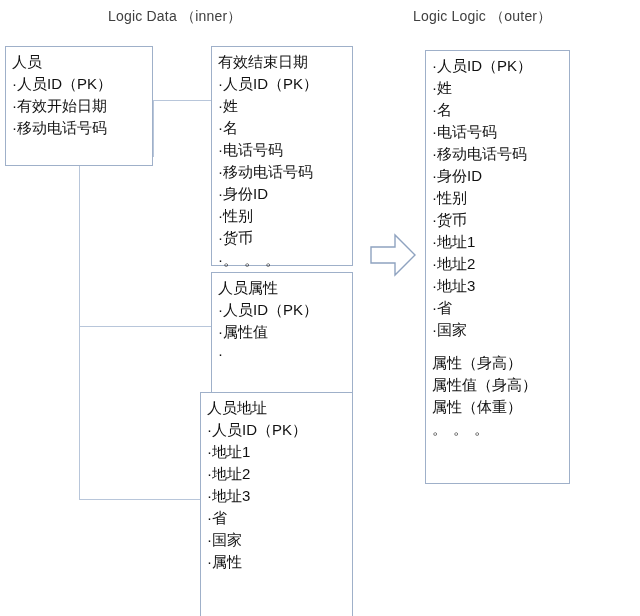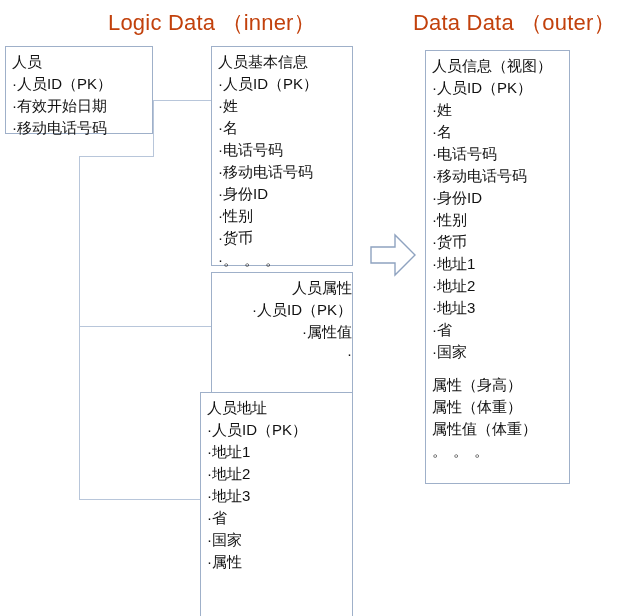"Logic Data （inner）" .title { color: #c2410c -> #404040; font-size: 22px -> 14px }
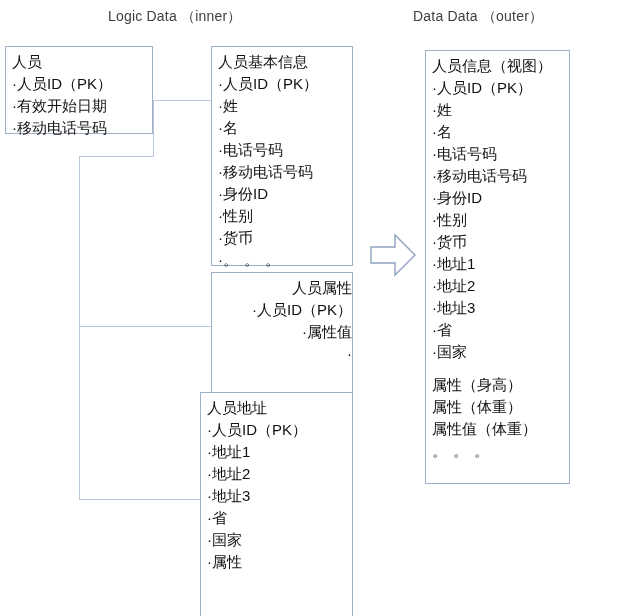"Data Data （outer）" div.title { text: Data Data -> Logic Logic }
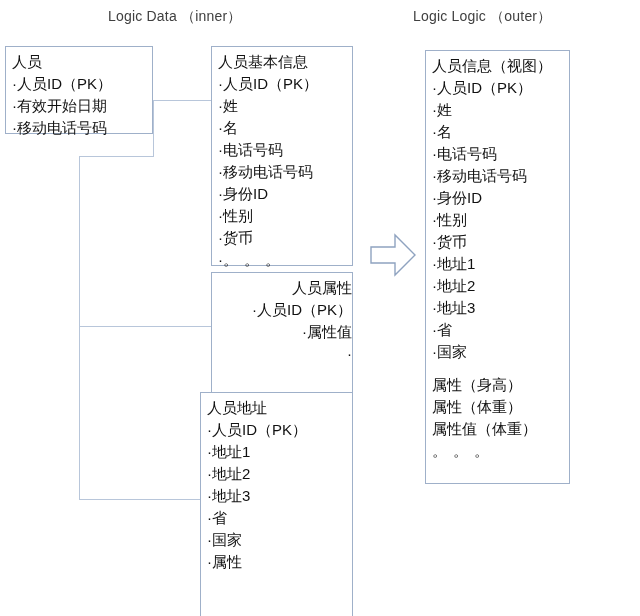"人员" #box-person { height: 88px -> 120px }
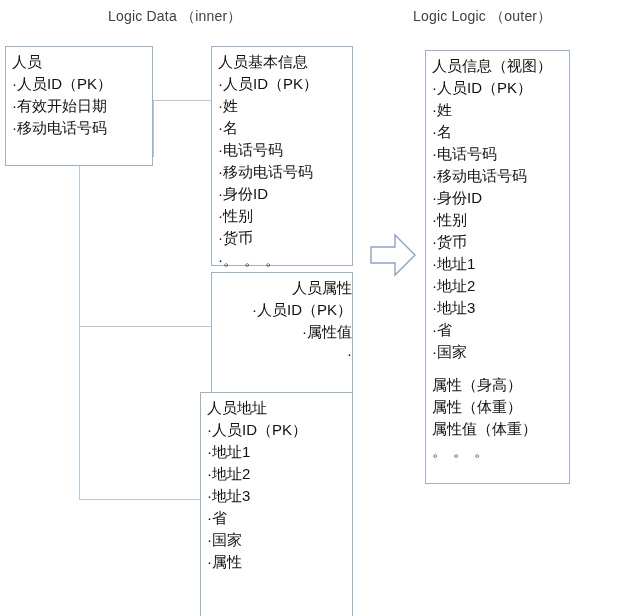"人员基本信息" div.entity-title { text: 人员基本信息 -> 有效结束日期 }
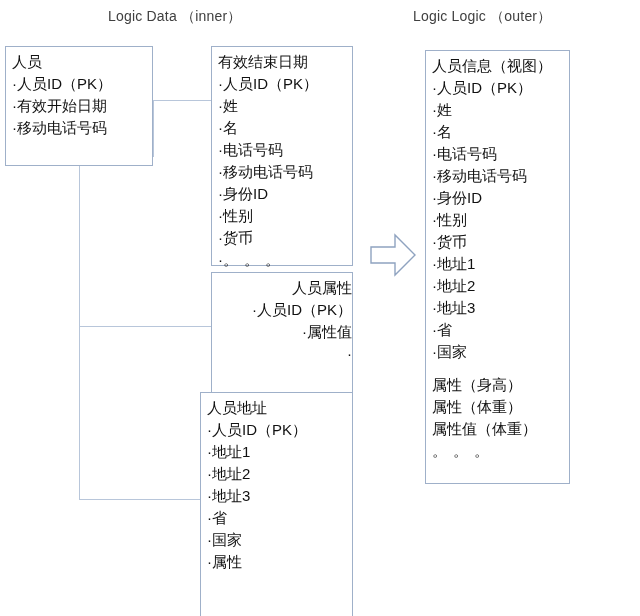"人员信息（视图）" div.entity-title { html: <div>人员信息（视图）</div> -> none }
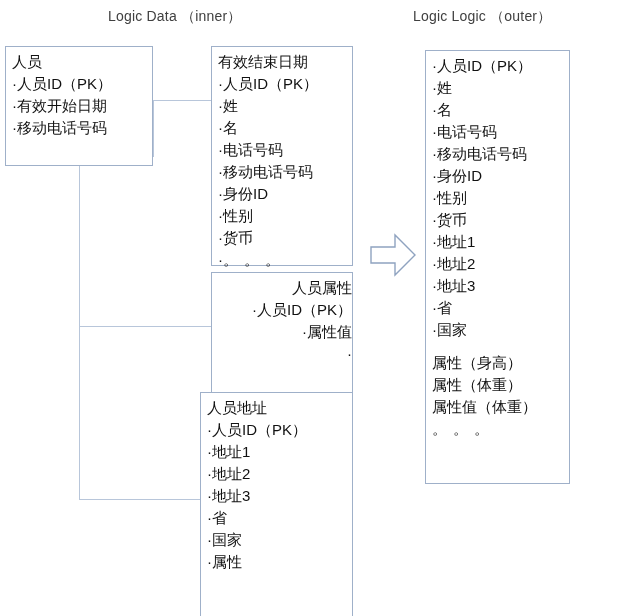"人员属性" #box-person-attr { text-align: right -> none }
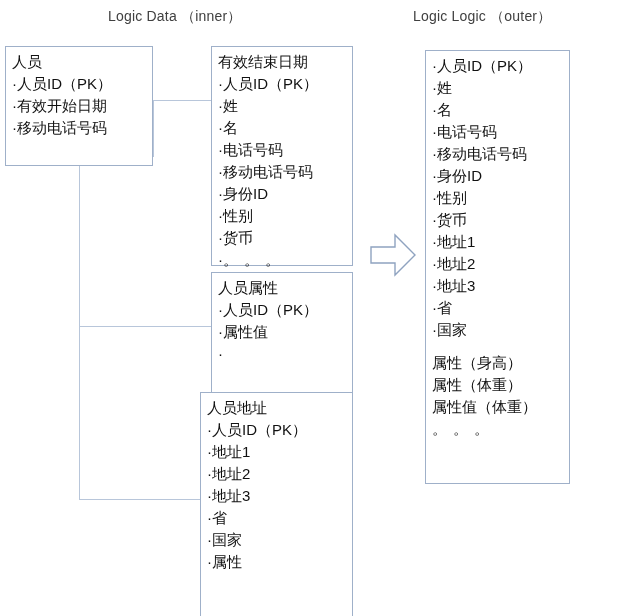"属性值（身高）" div.entity-field { html: none -> <div><span>属性值（身高）</span></div> }
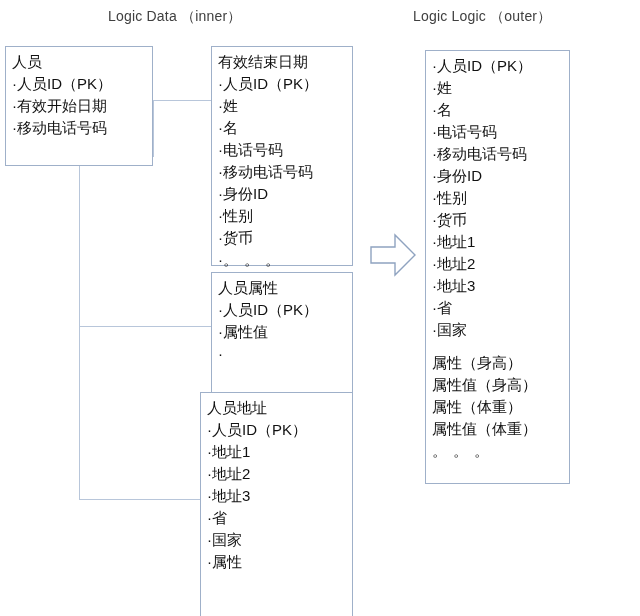"属性值（体重）" div.entity-field { html: <div><span>属性值（体重）</span></div> -> none }
